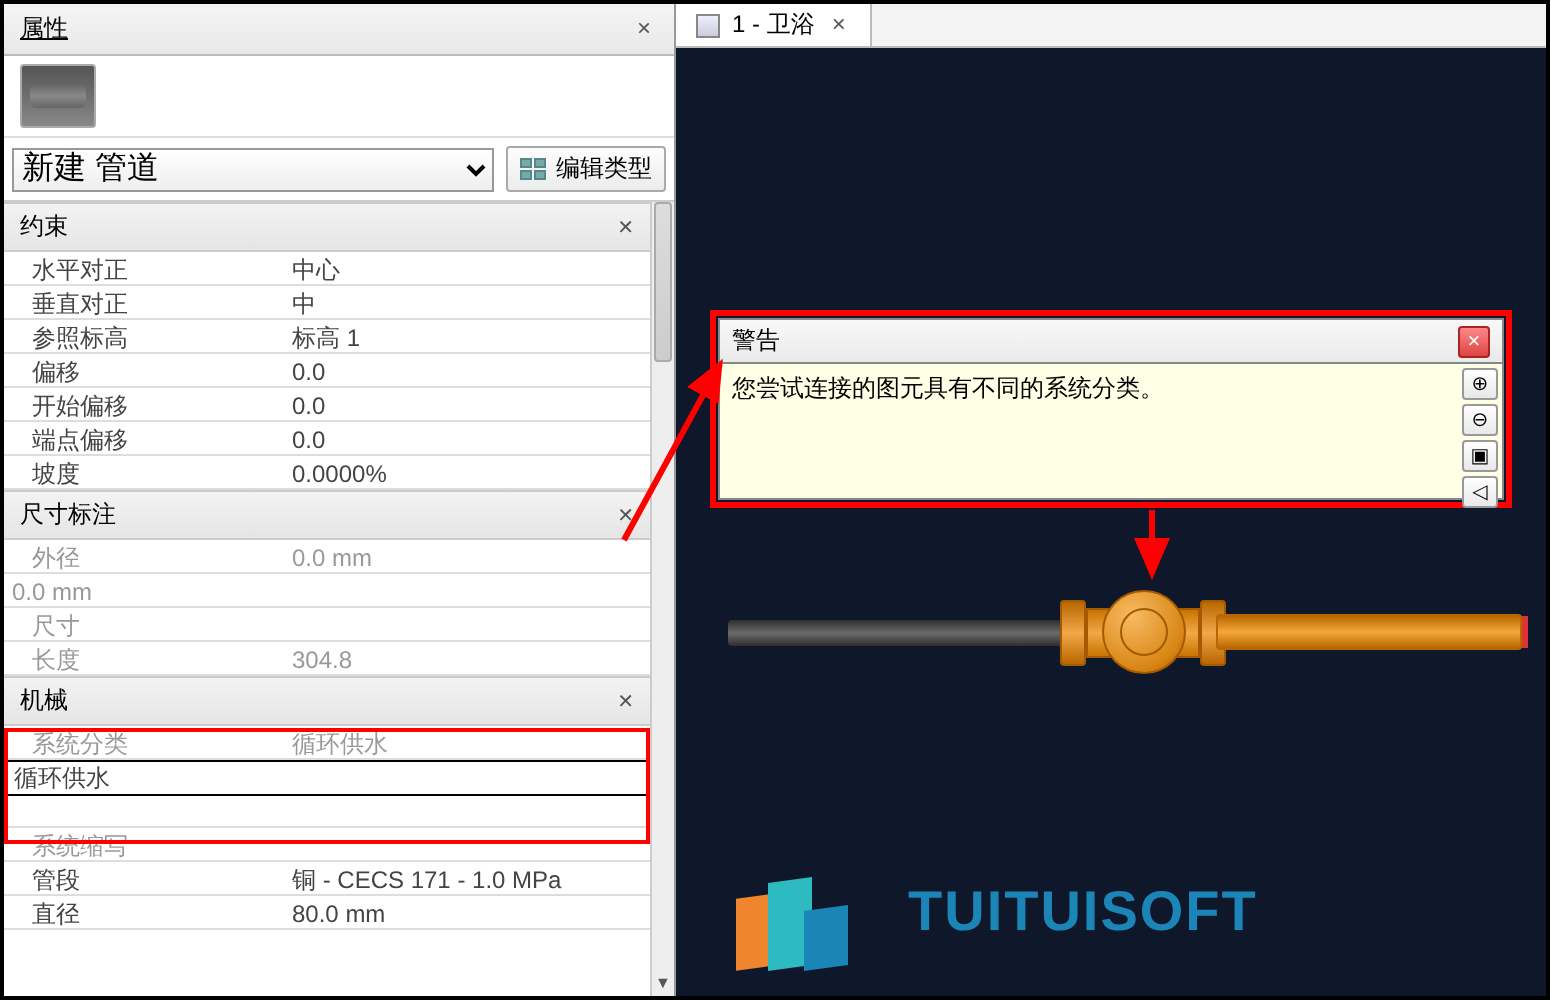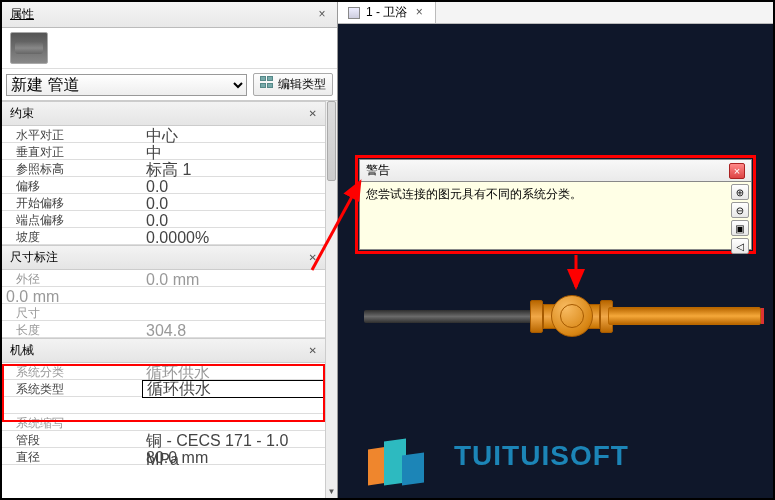"编辑类型" .dropdown-row .edit-type { align-items: flex-start -> center }
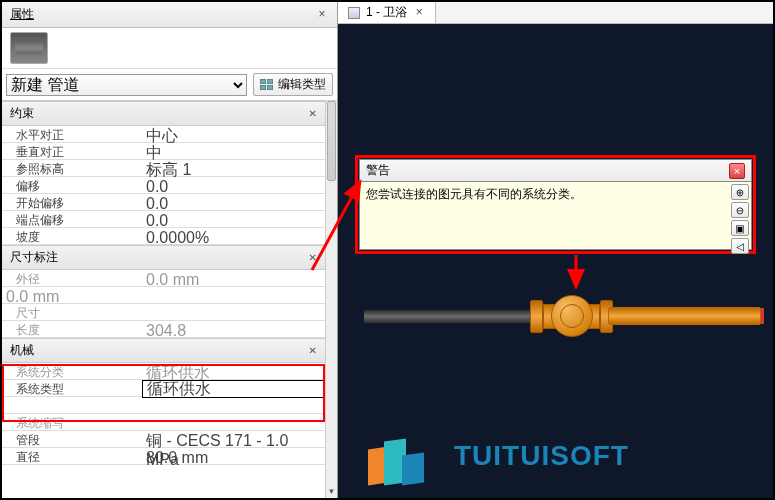"中心" .prop-row .value { font-size: 16px -> 12px }
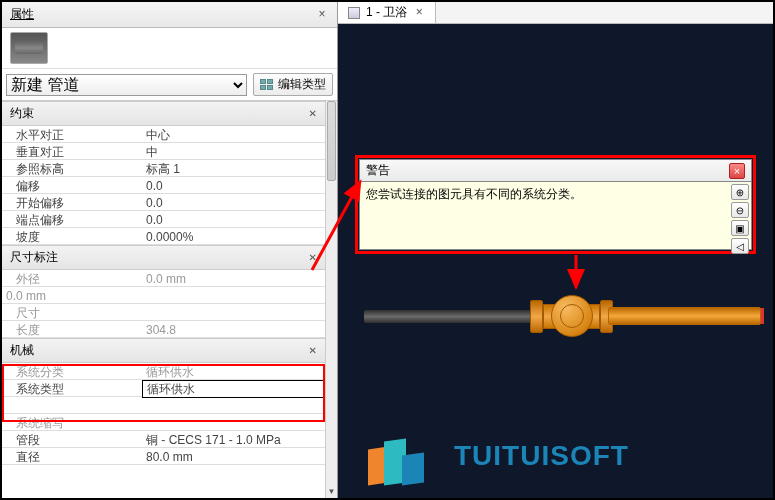"系统类型" div.label { html: <div>系统类型</div> -> none }
